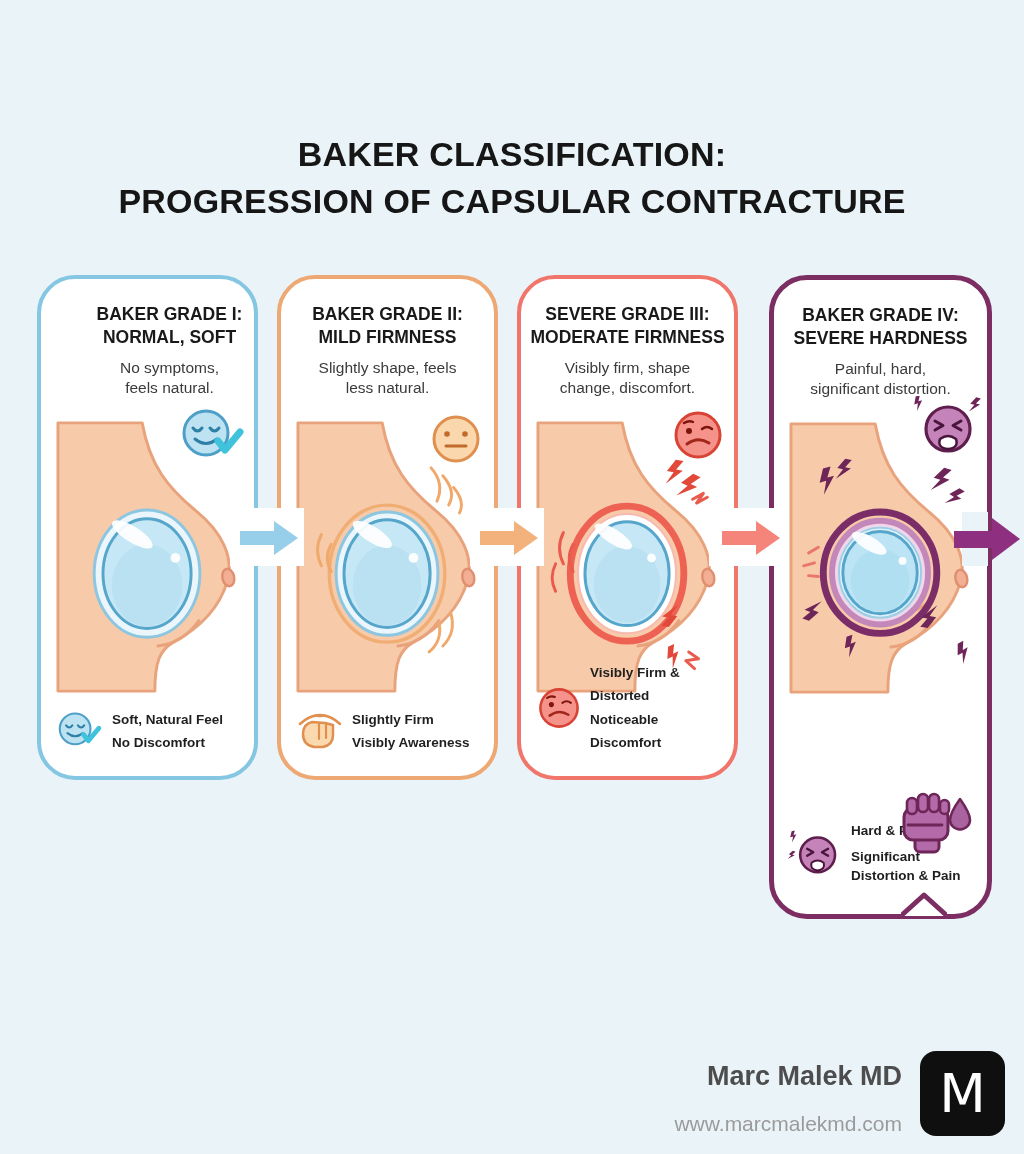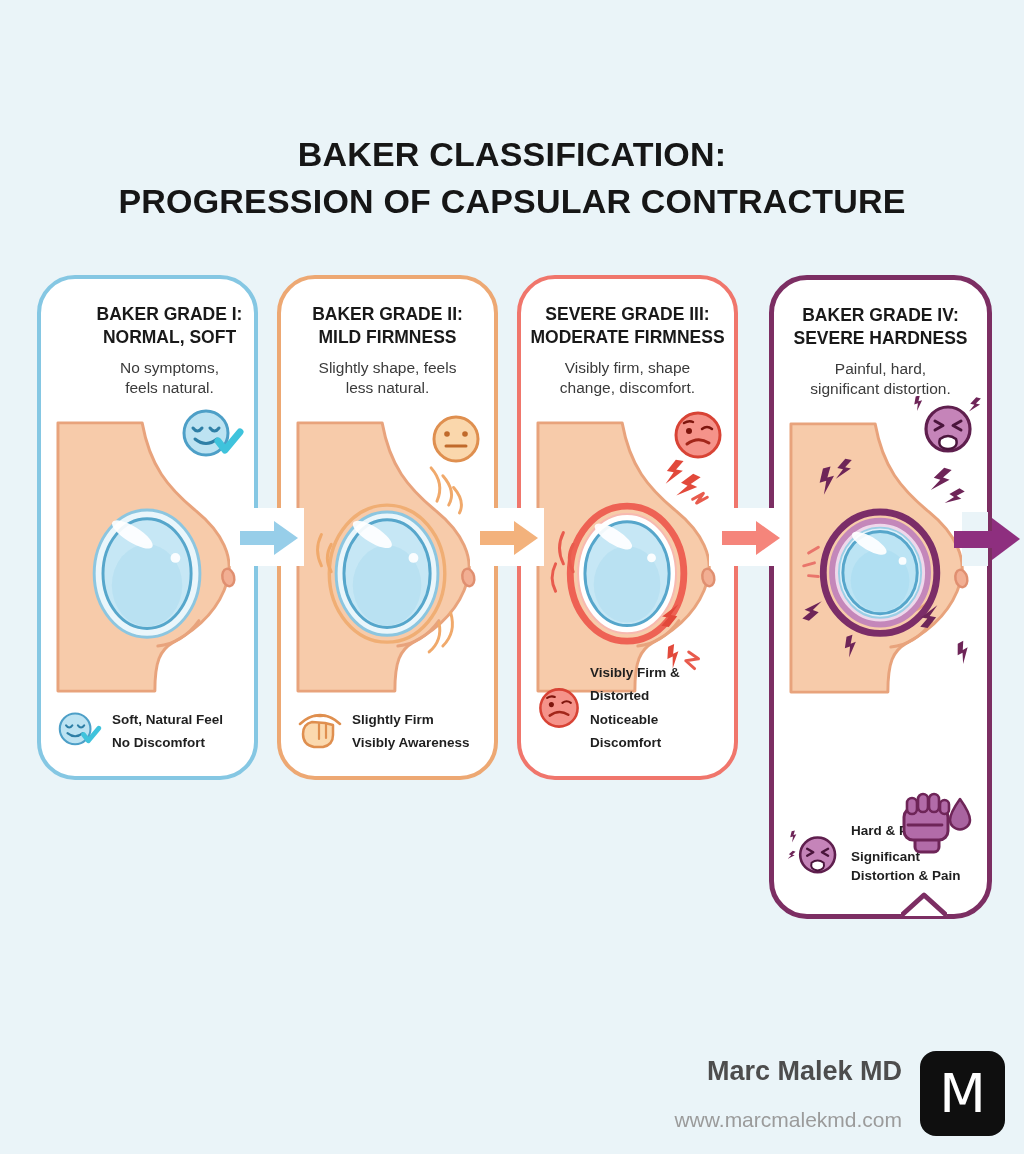"Marc Malek MD" .footer { align-items: center -> flex-end }
